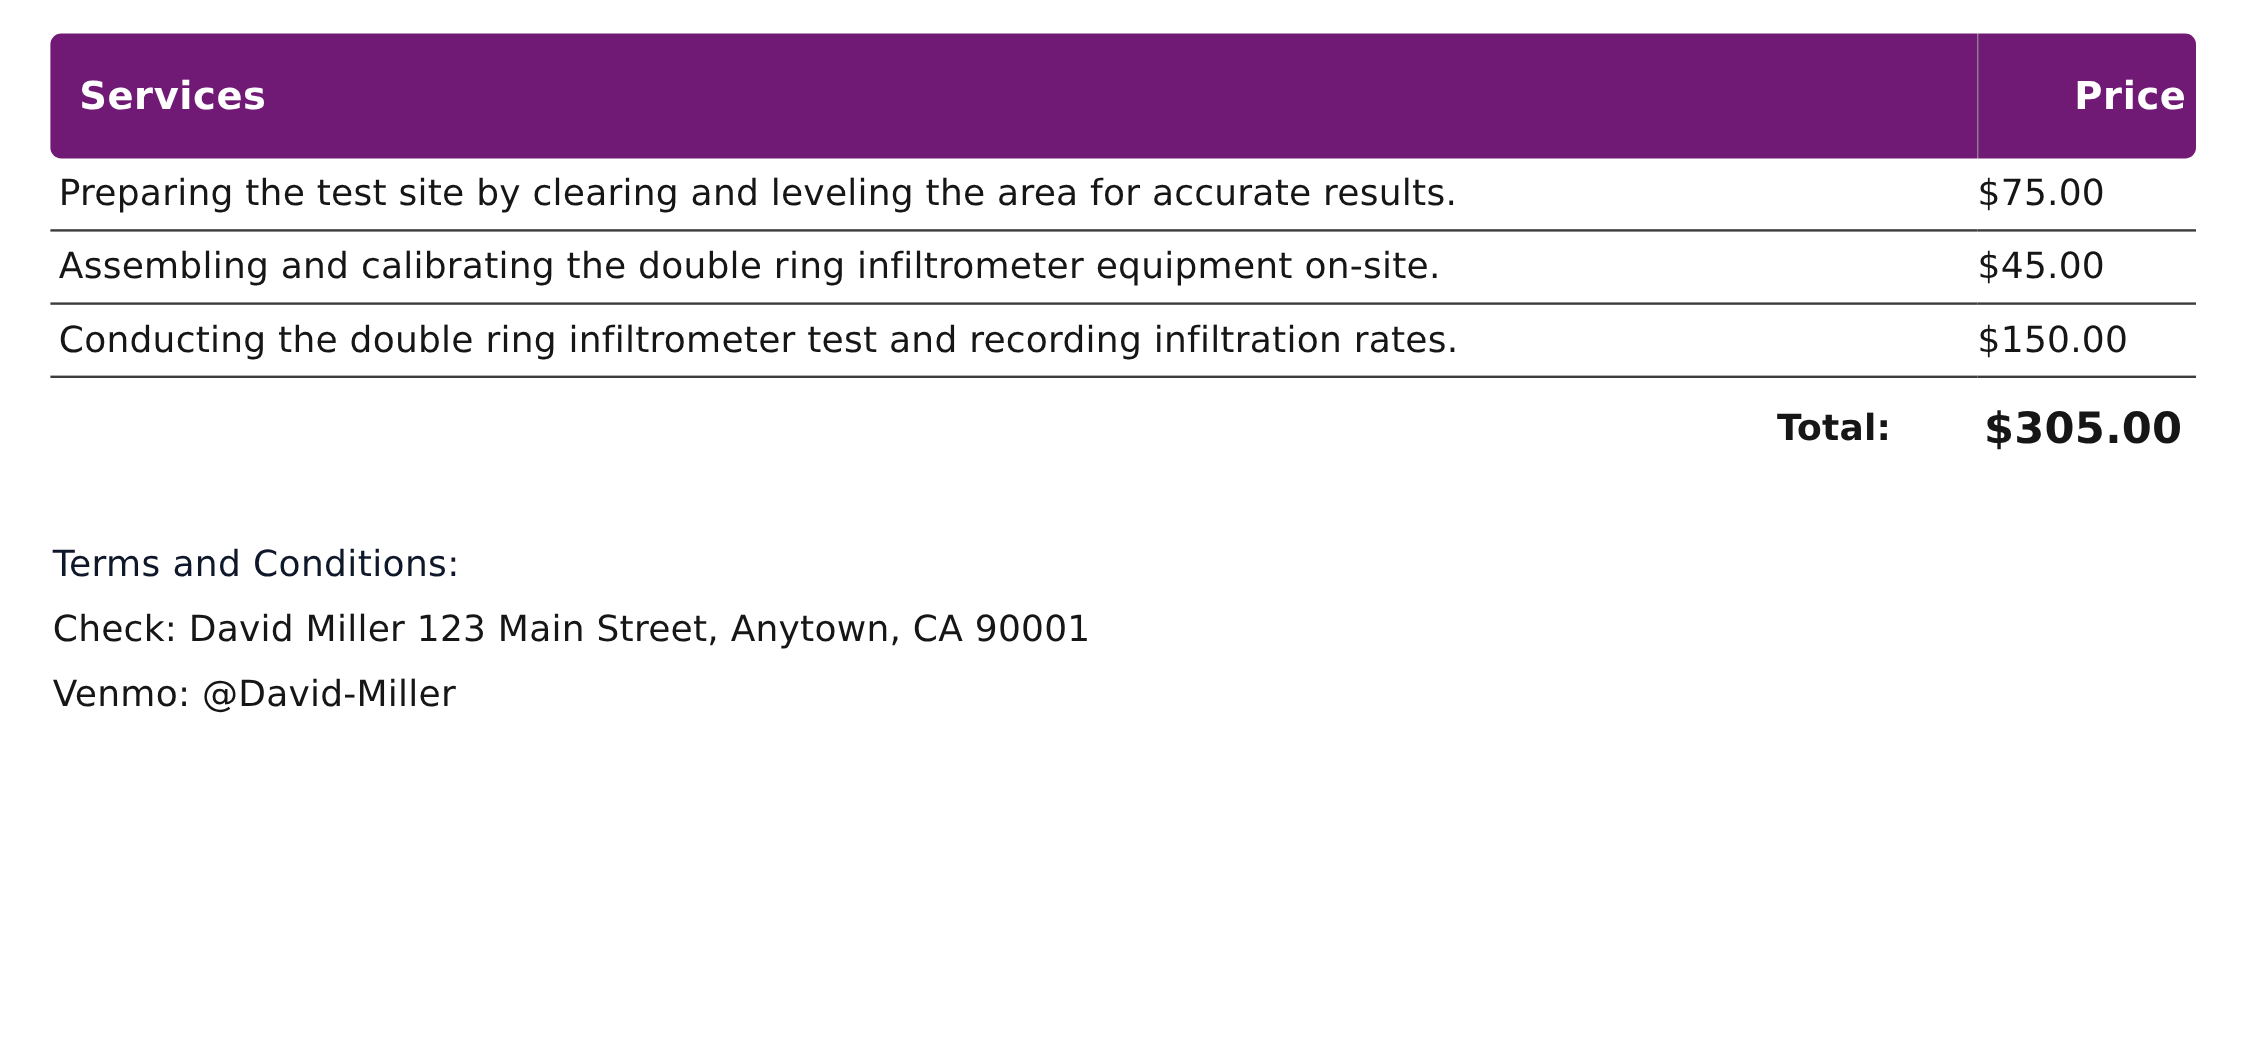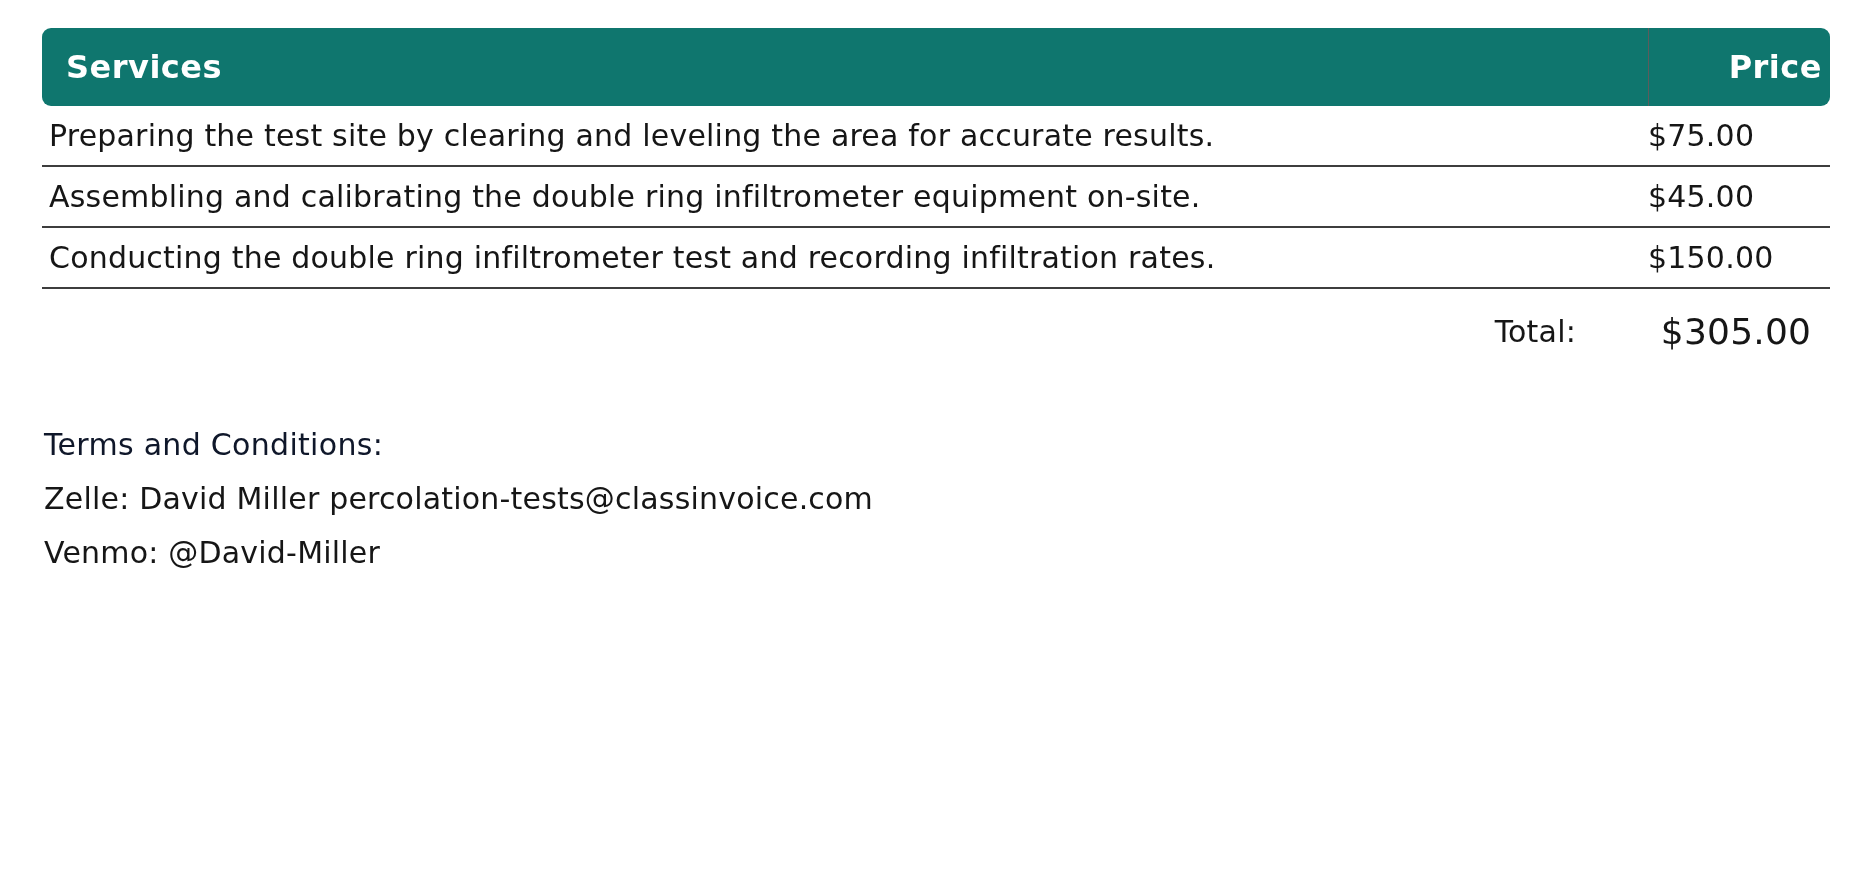"Services" thead th { background: #0f766e -> #701a75; height: 78px -> 104px }
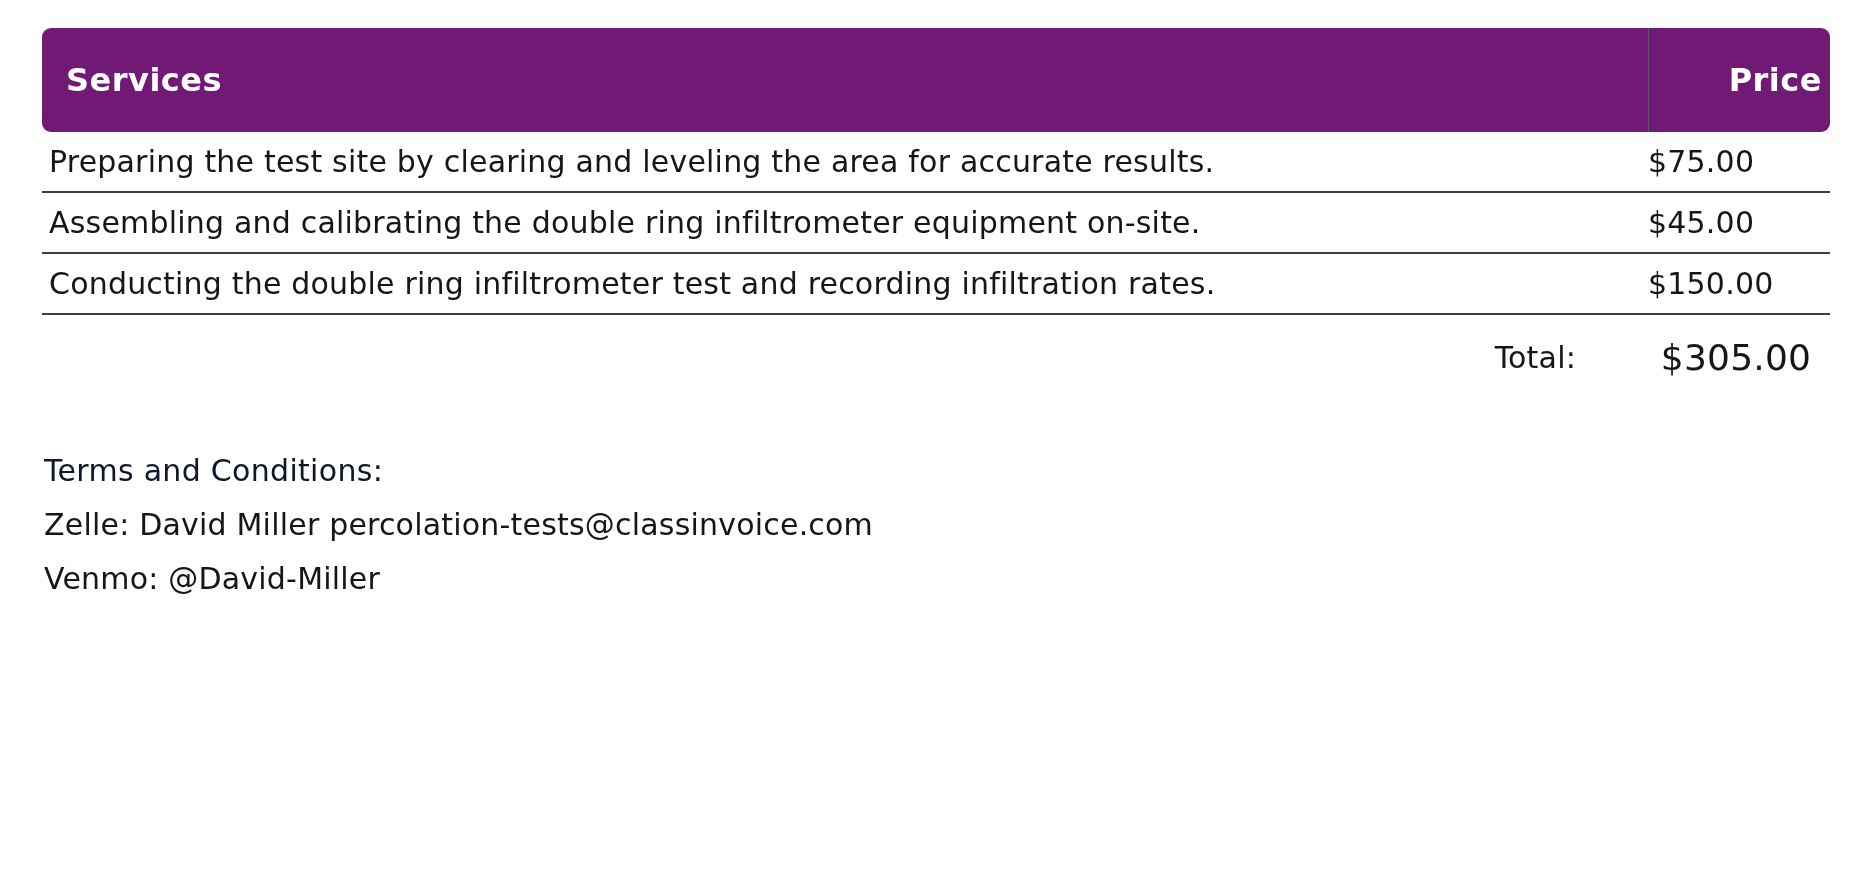"Total:" tr.total-row td { font-weight: normal -> bold }
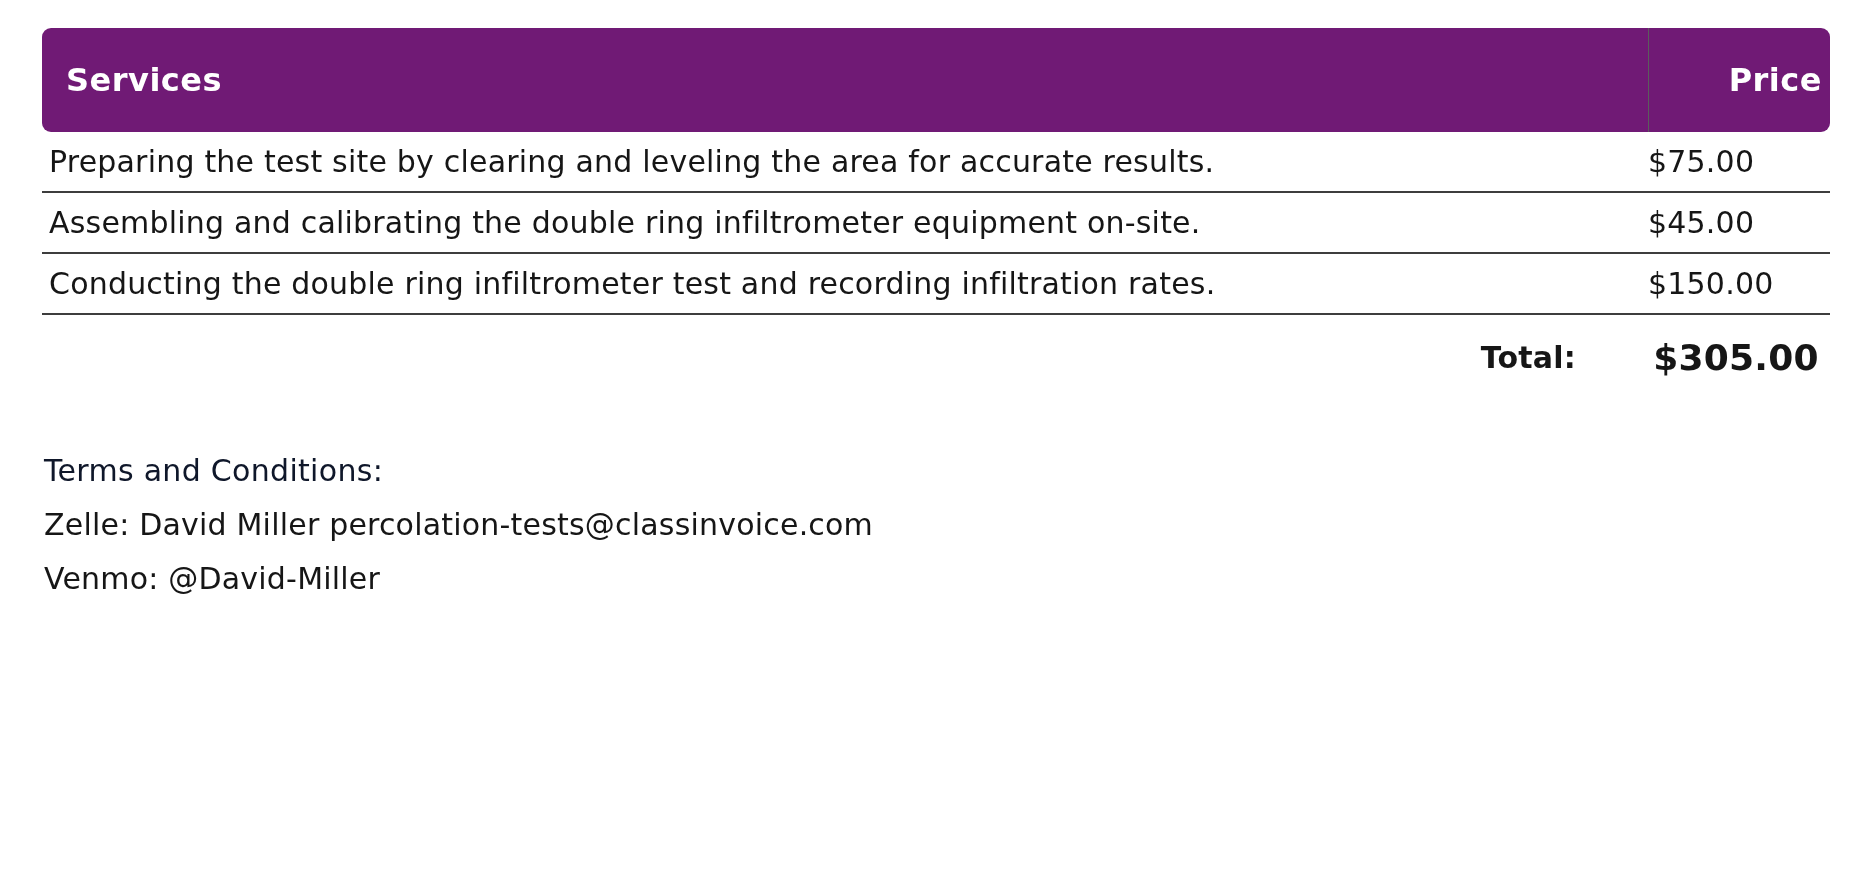"Check: David Miller 123 Main" div.terms-line { html: none -> <div>Check: David Miller 123 Main Street, Anytown, CA 90001</div> }
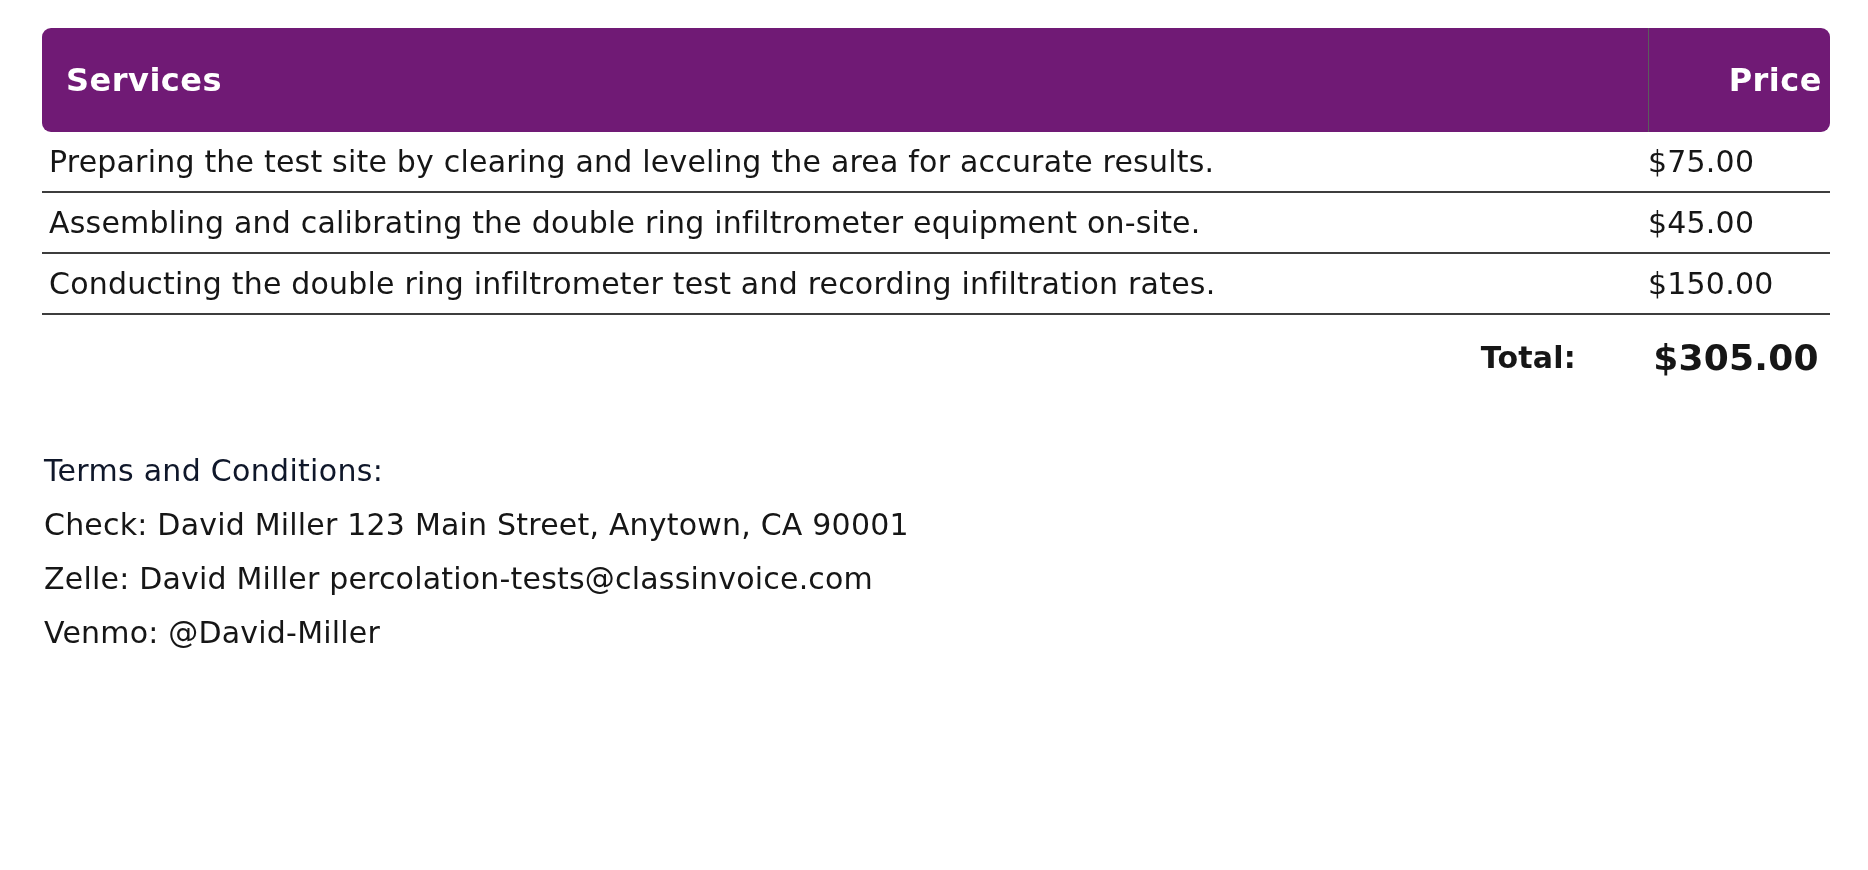"Zelle: David Miller" div.terms-line { html: <div>Zelle: David Miller percolation-tests@classinvoice.com</div> -> none }
